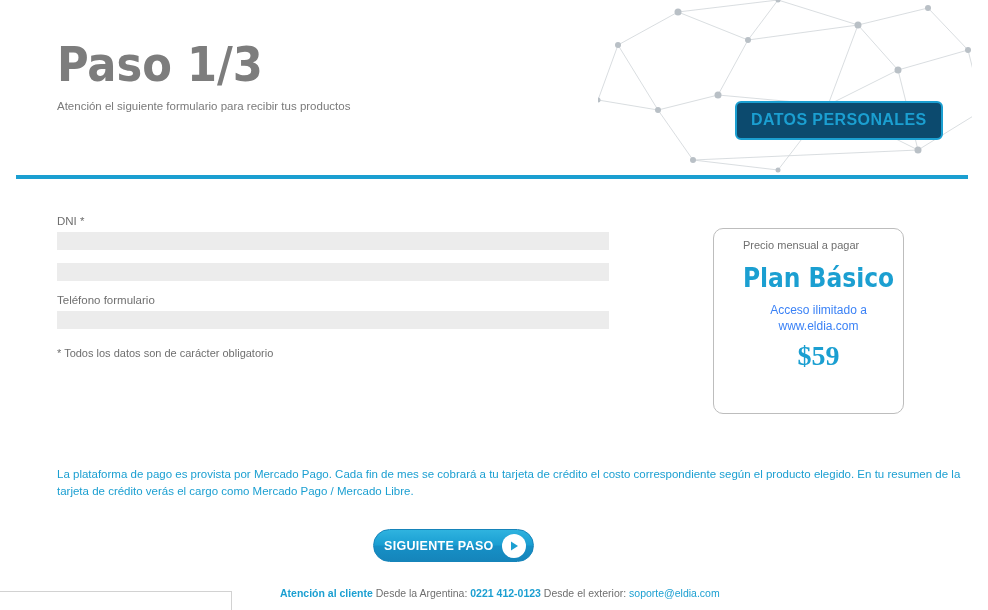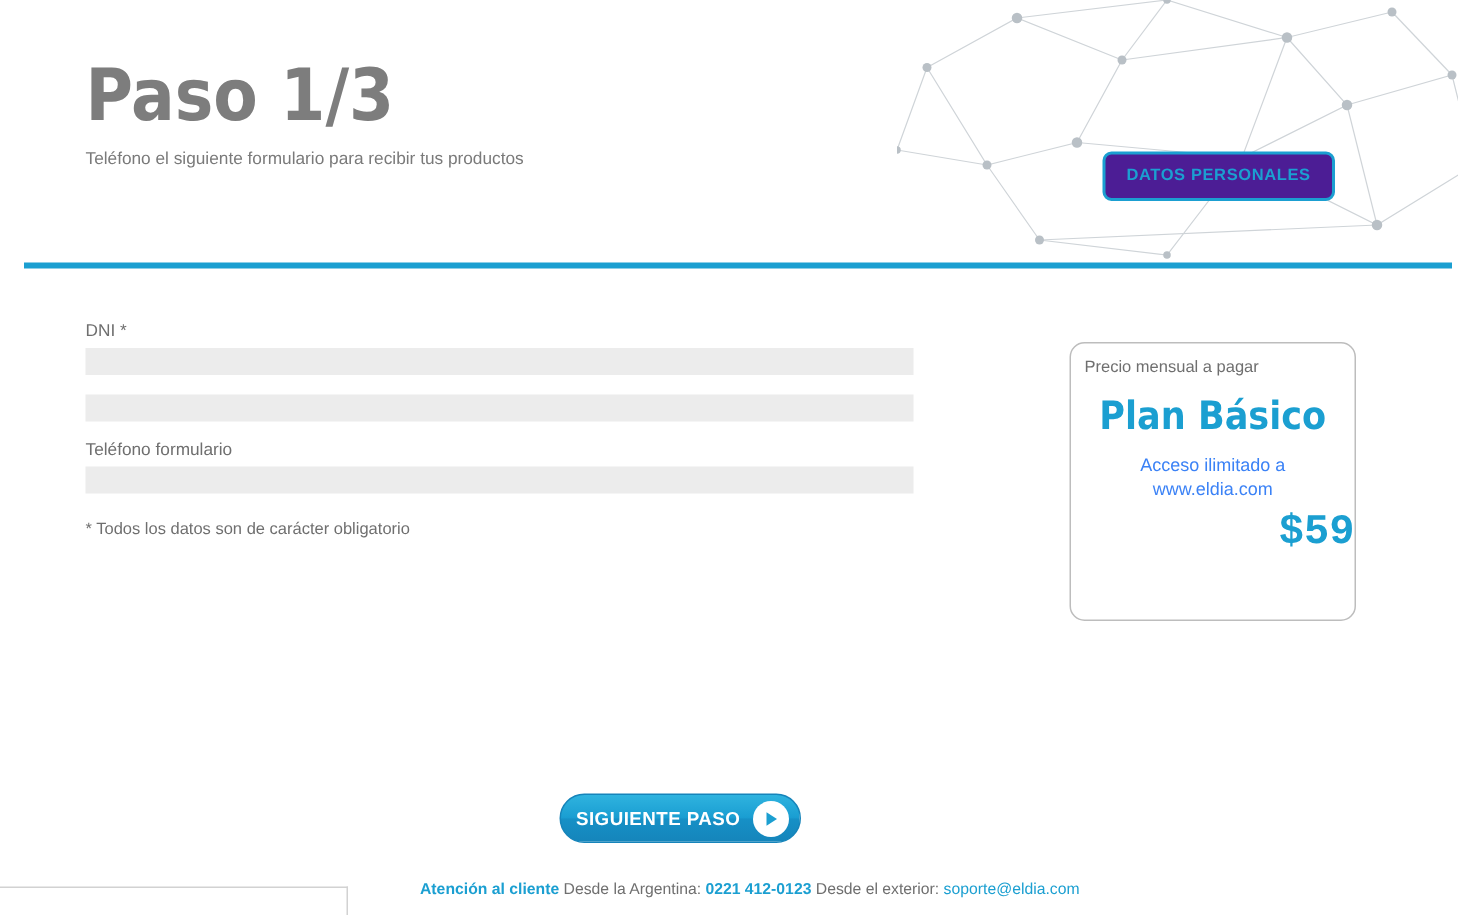"Teléfono el siguiente formulario para" div.step-sub { text: Teléfono -> Atención }
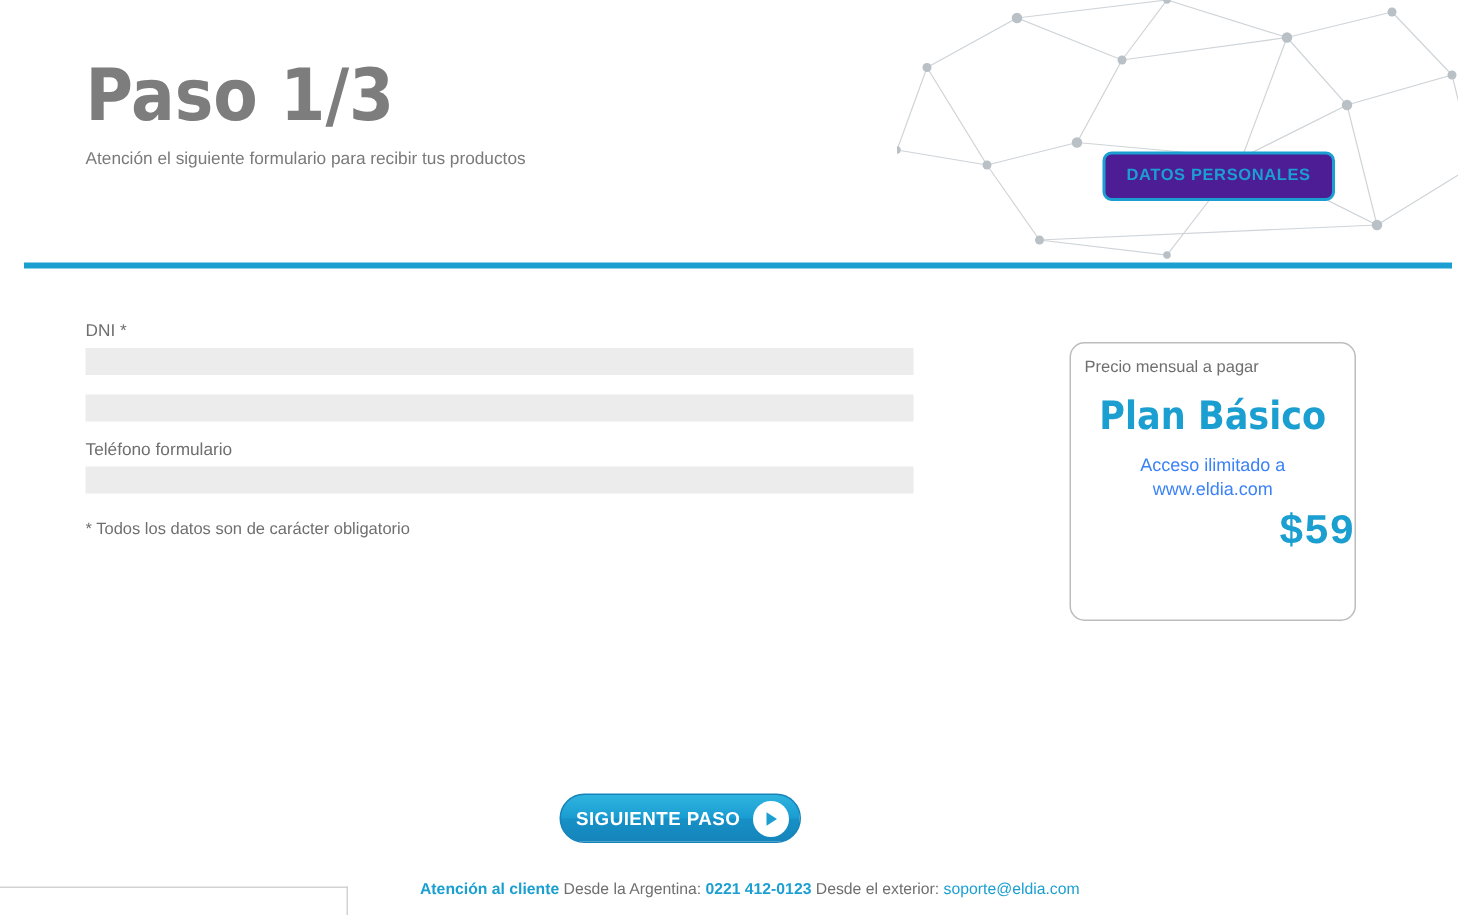"DATOS PERSONALES" .datos-badge { background: #4c1d95 -> #0c4a6e; font-size: 11px -> 16px }
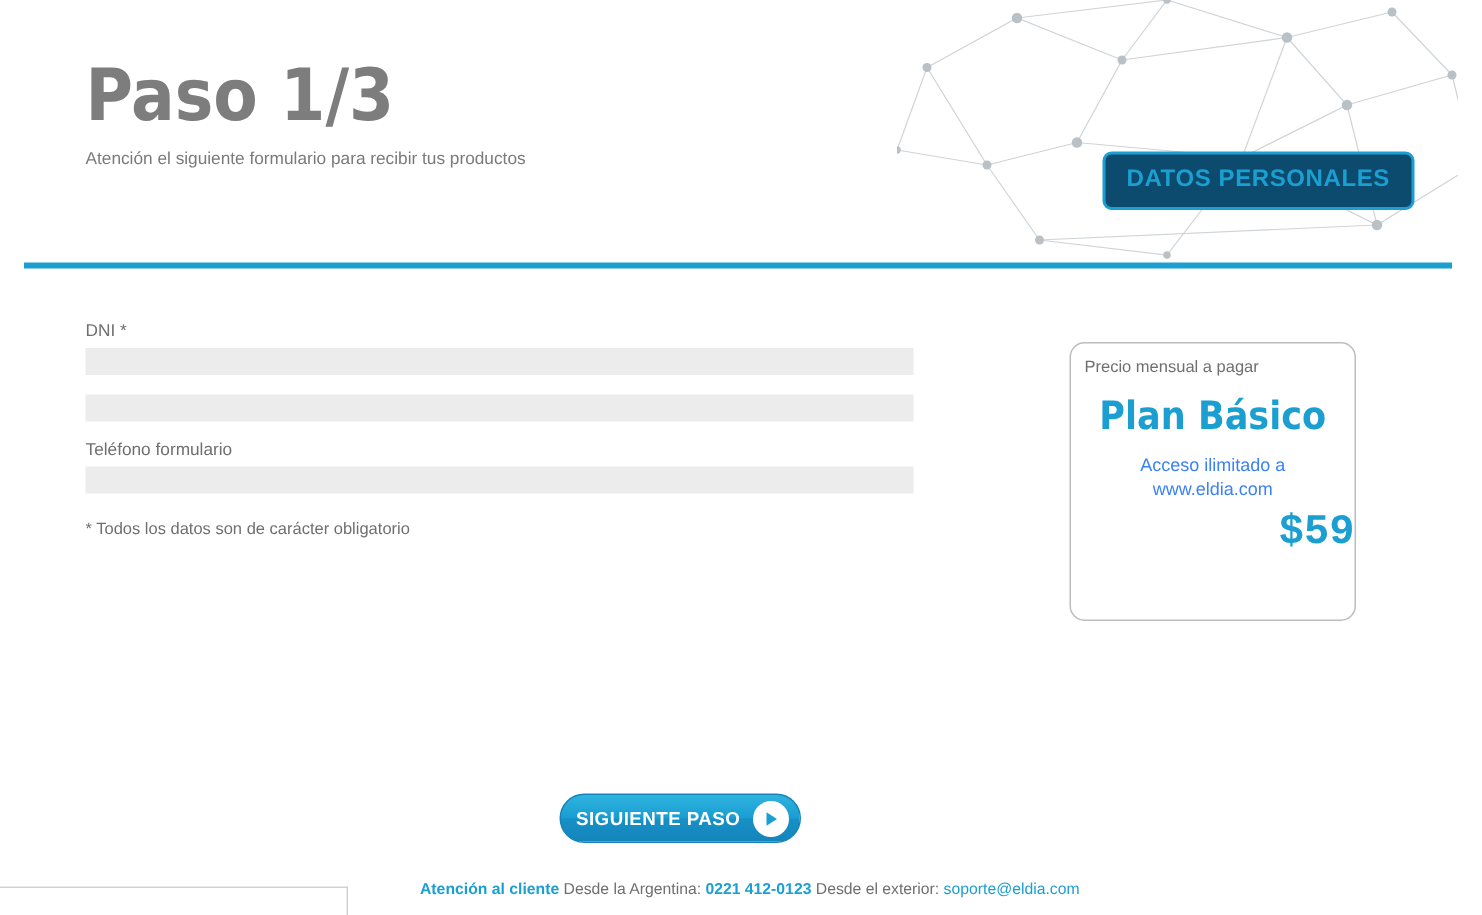"Precio mensual a pagar" .price-box { padding-left: none -> 20px }
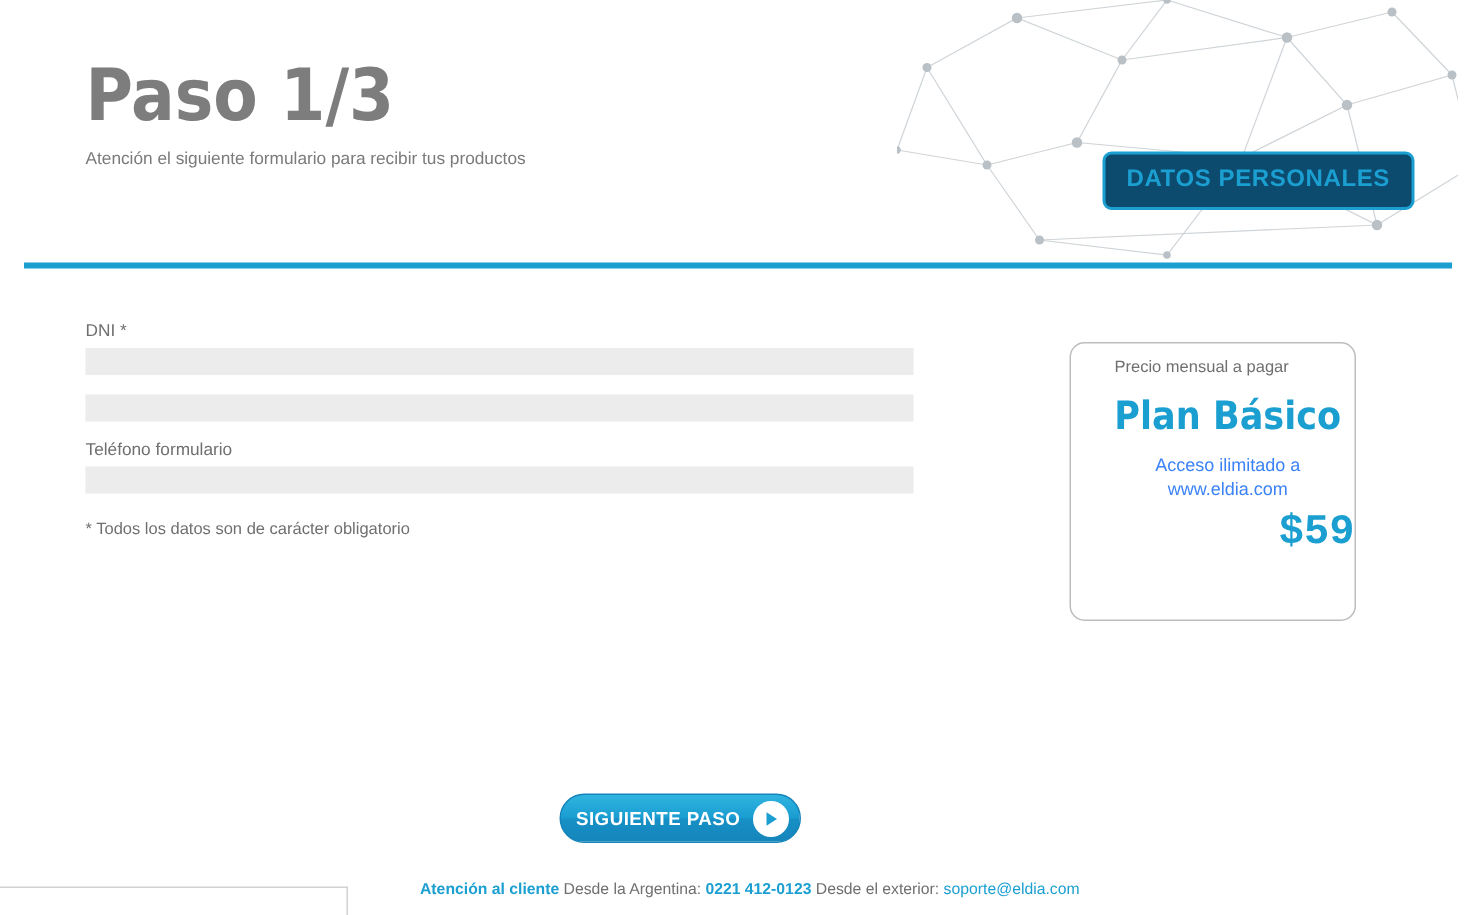"$59" .plan-price { font-family: Liberation Mono, monospace -> Liberation Serif, serif; text-align: right -> none }
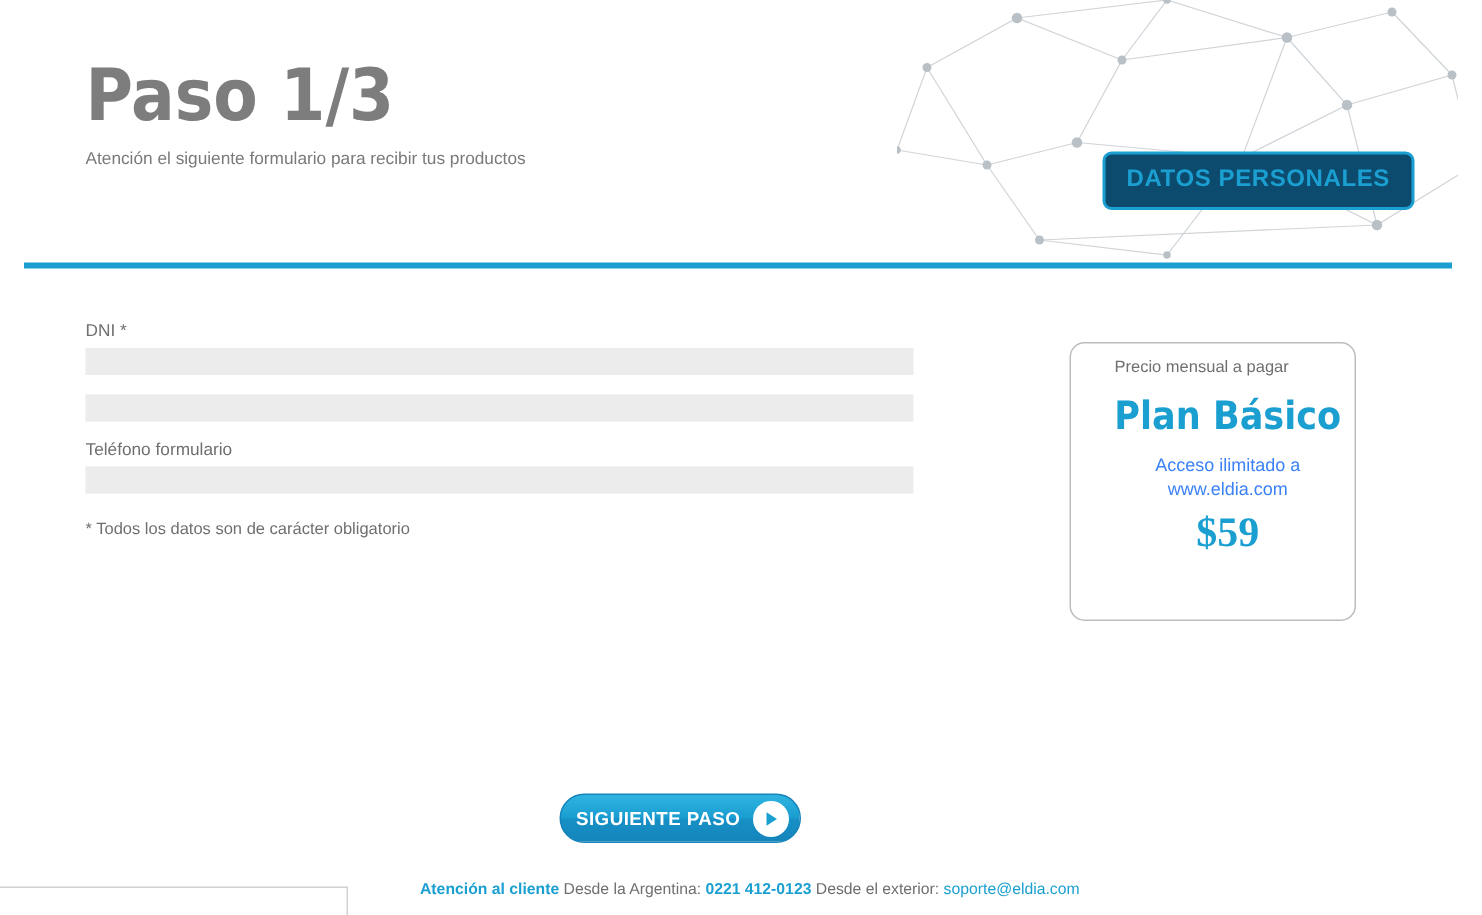"La plataforma de pago es" div.legal { html: none -> <div>La plataforma de pago es provista por Mercado Pago. Cada fin de mes se cobrará a tu tarjeta de crédito el costo correspondiente según el producto elegido. En tu resumen de la tarjeta de crédito verás el cargo como Mercado Pago / Mercado Libre.</div> }
